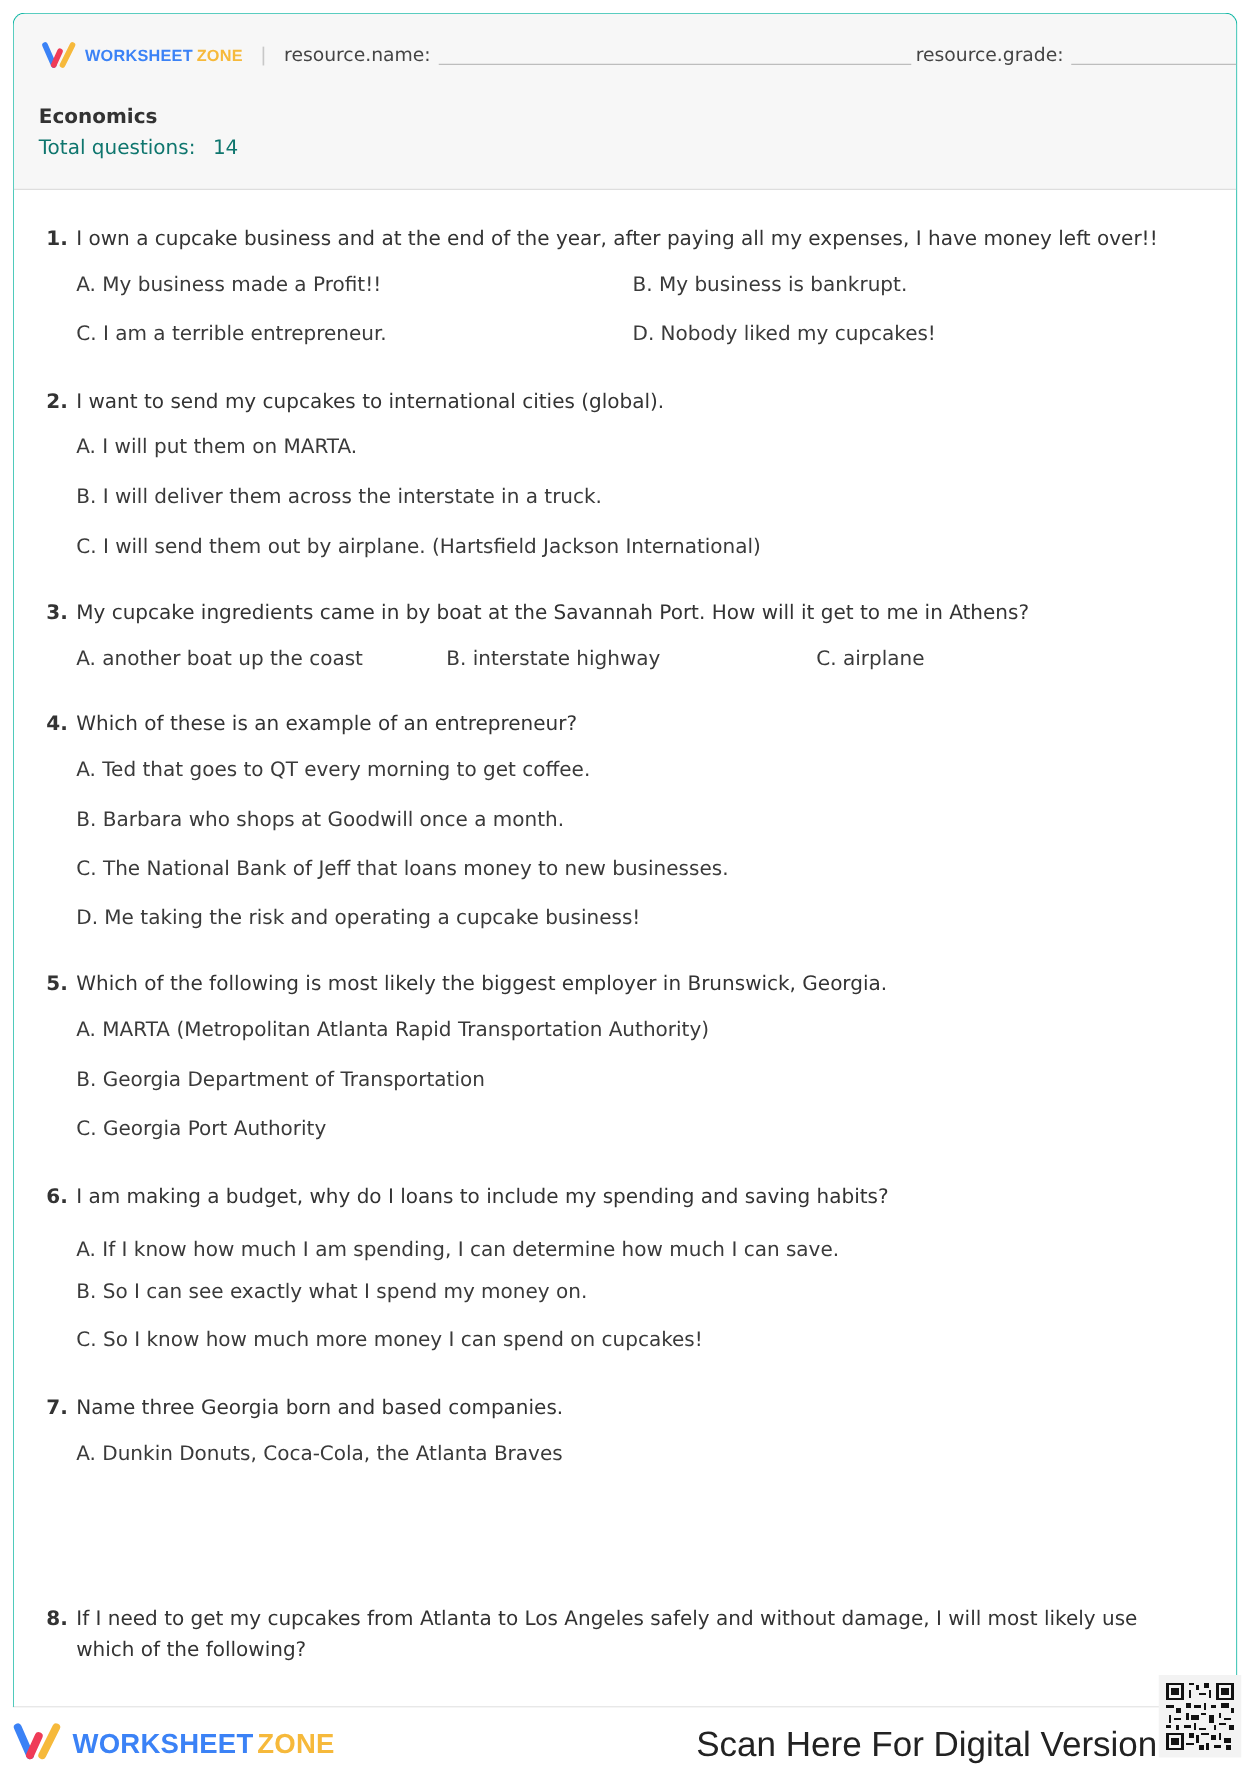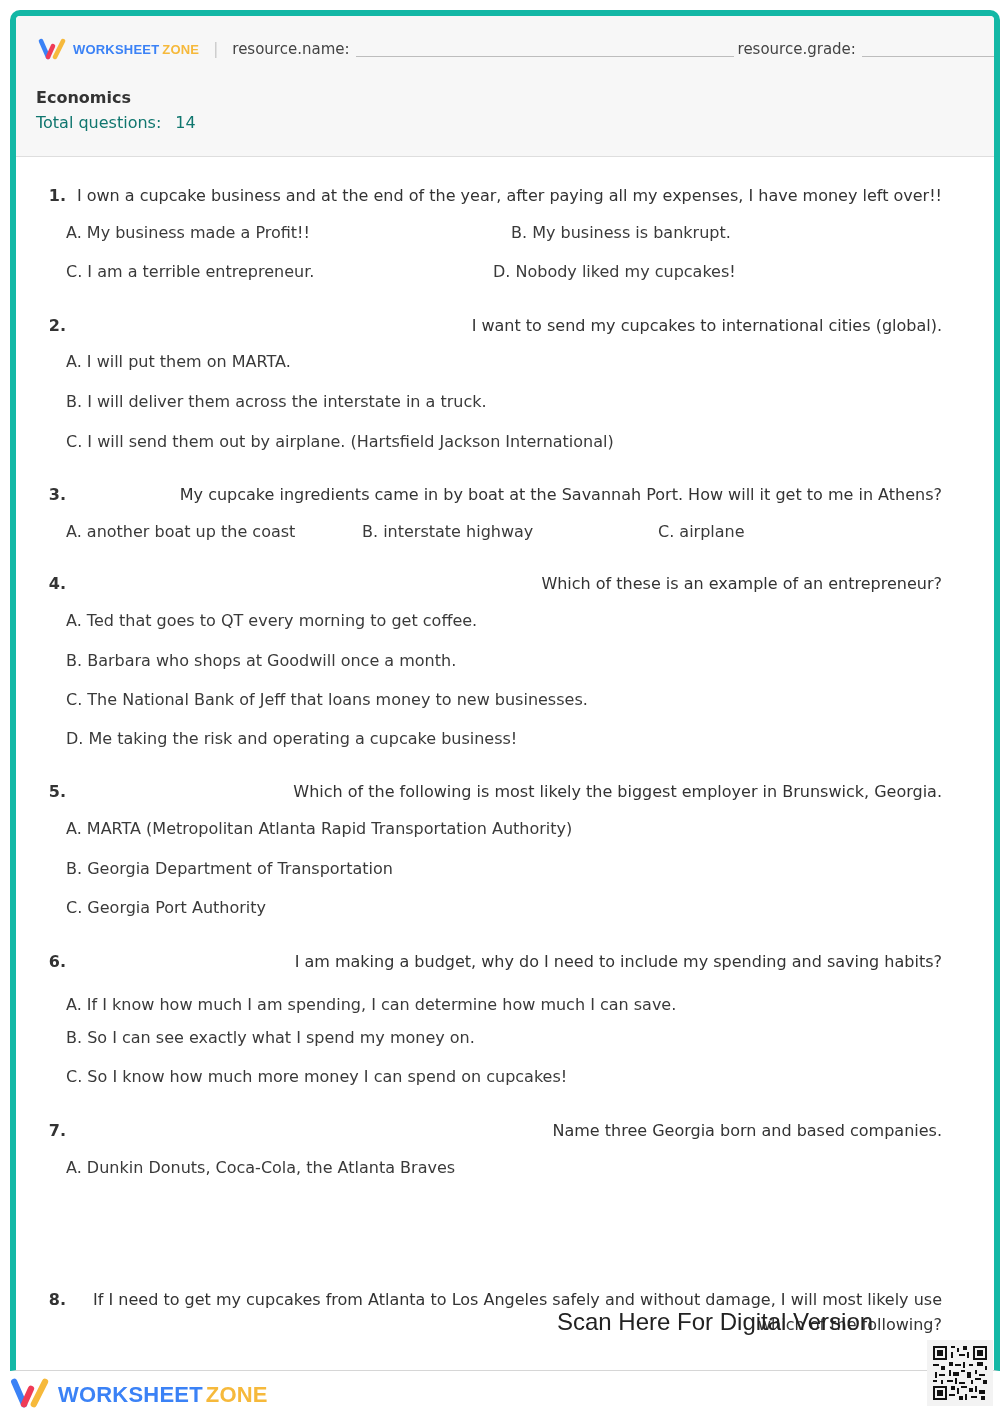"WORKSHEET ZONE" .sheet { border: 6px solid #14b8a6 -> 1px solid #14b8a6; text-align: right -> none }
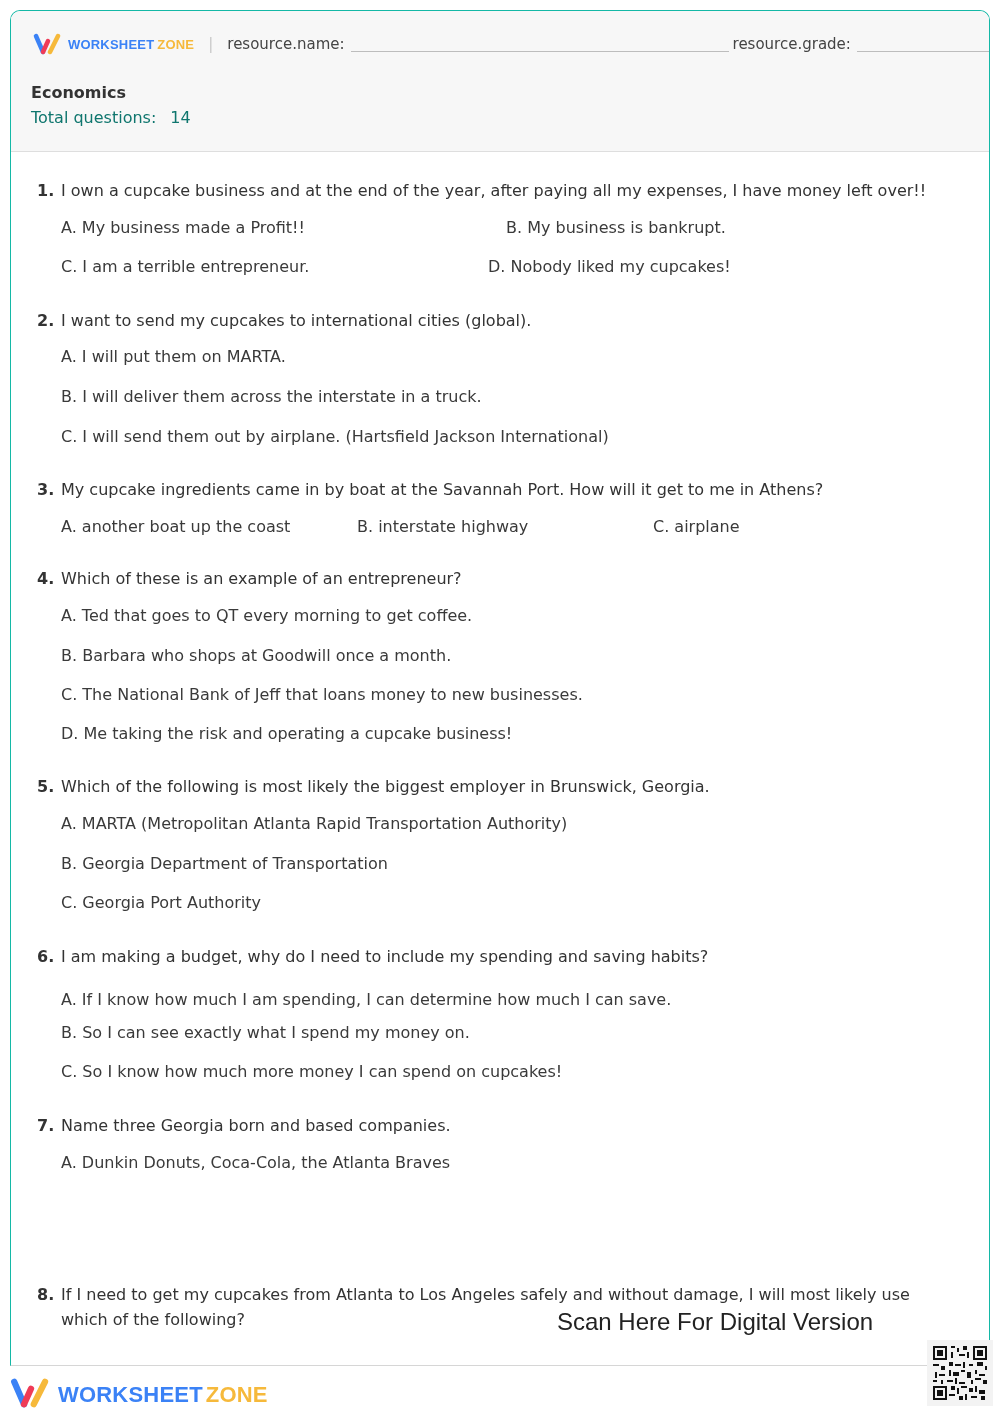"D. Nobody liked my cupcakes!" div.opt { left: 451px -> 469px }
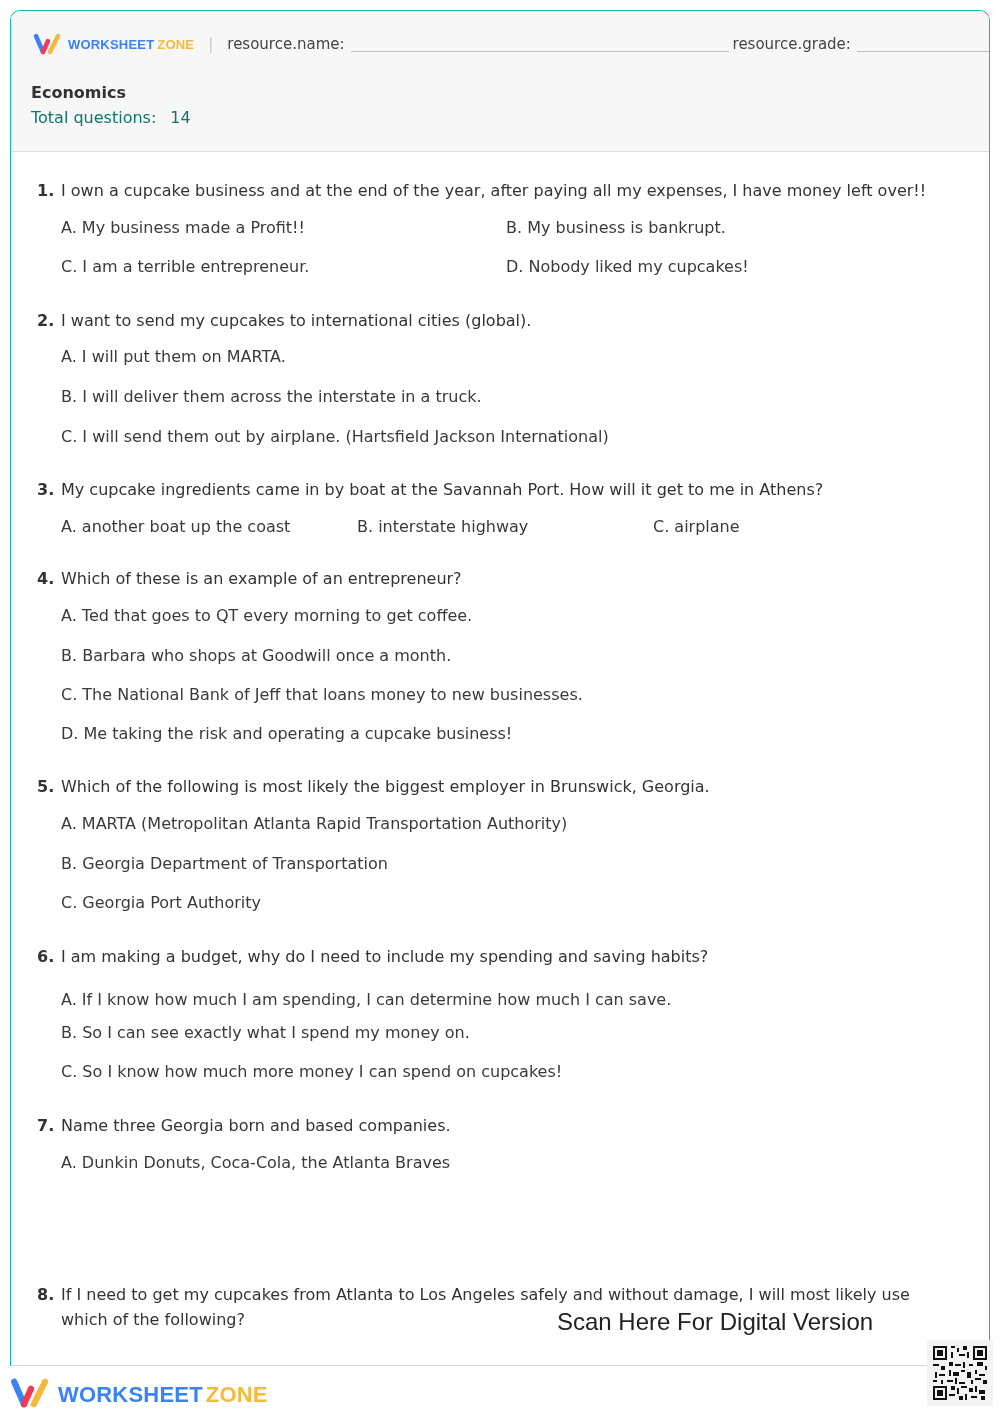"I am making a budget," span.q-text { text: need -> loans }
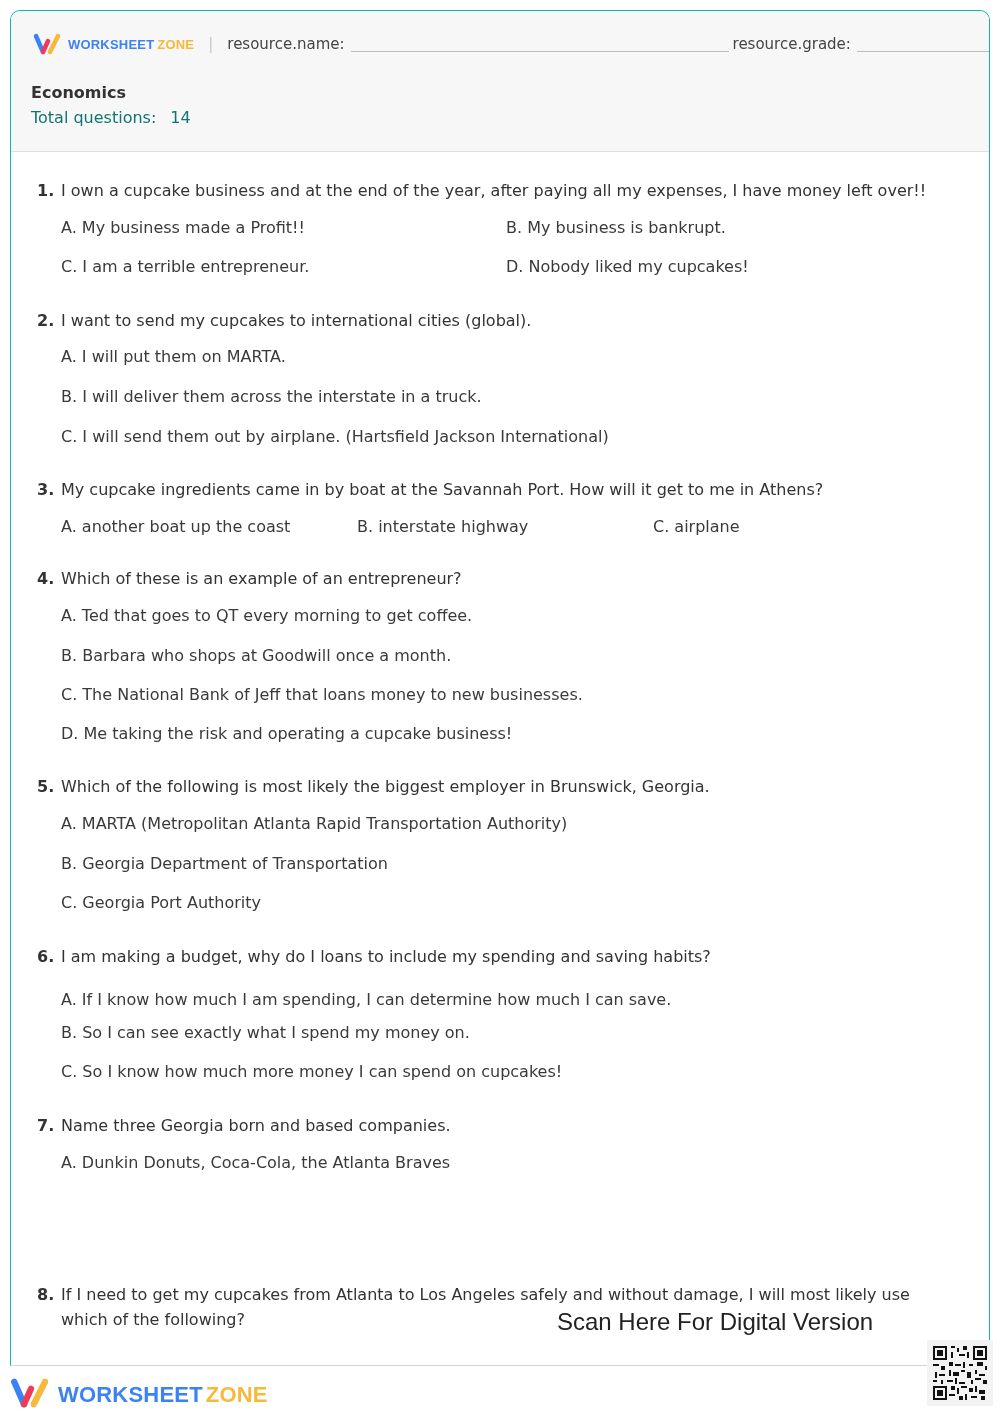"Scan Here For Digital Version" .scan-text { font-size: 24px -> 28px; top: 1308px -> 1380px }
